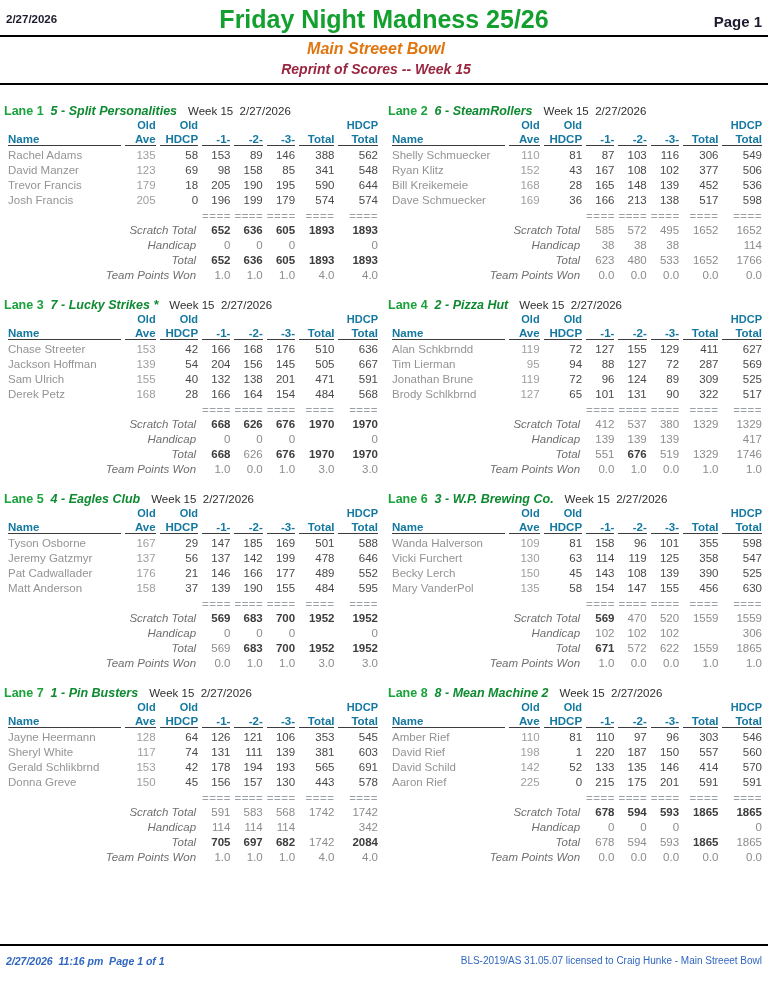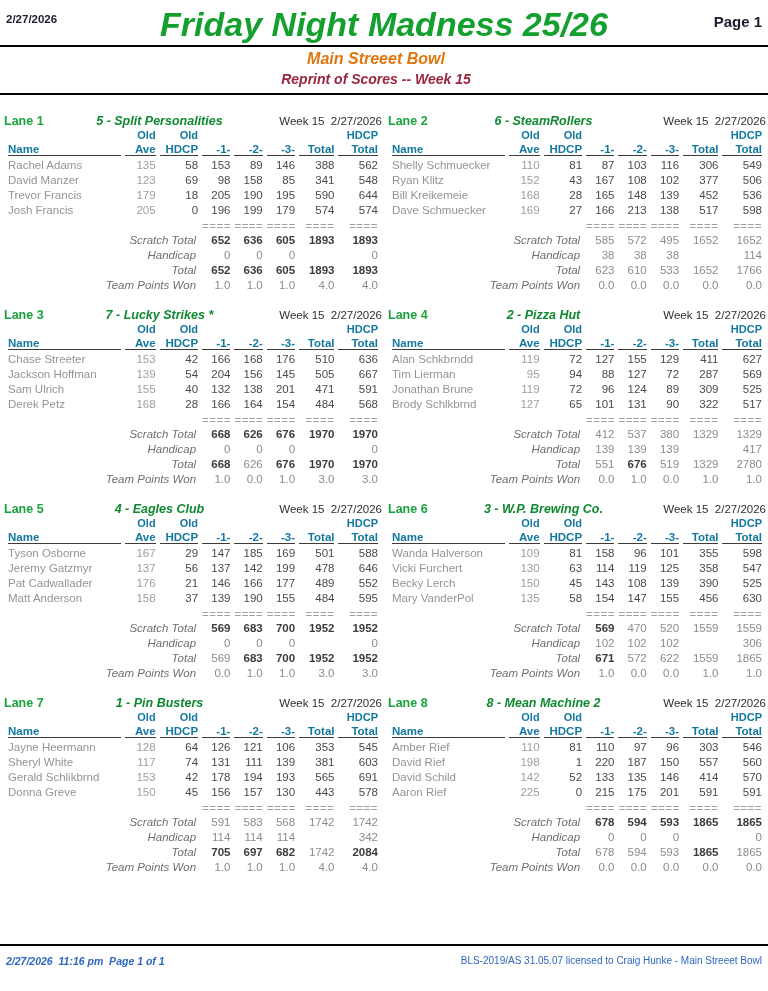"Friday Night Madness 25/26" .hdr-title { font-size: 34px -> 25px; font-style: italic -> none }
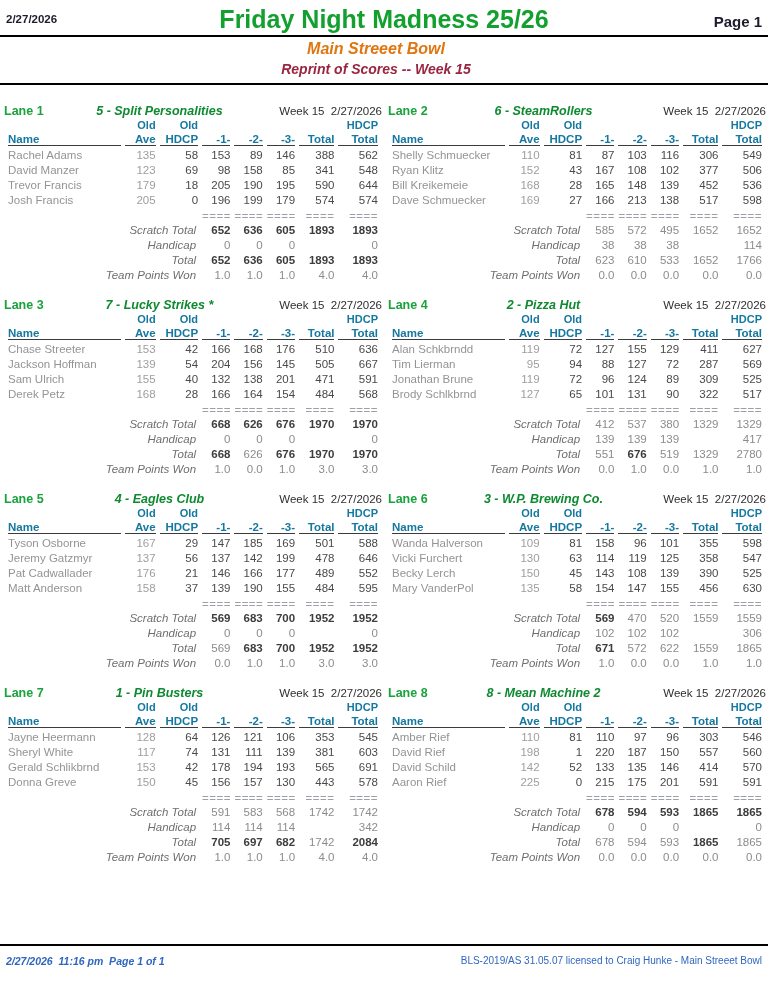"Lane 1" .lane-title { justify-content: space-between -> none }
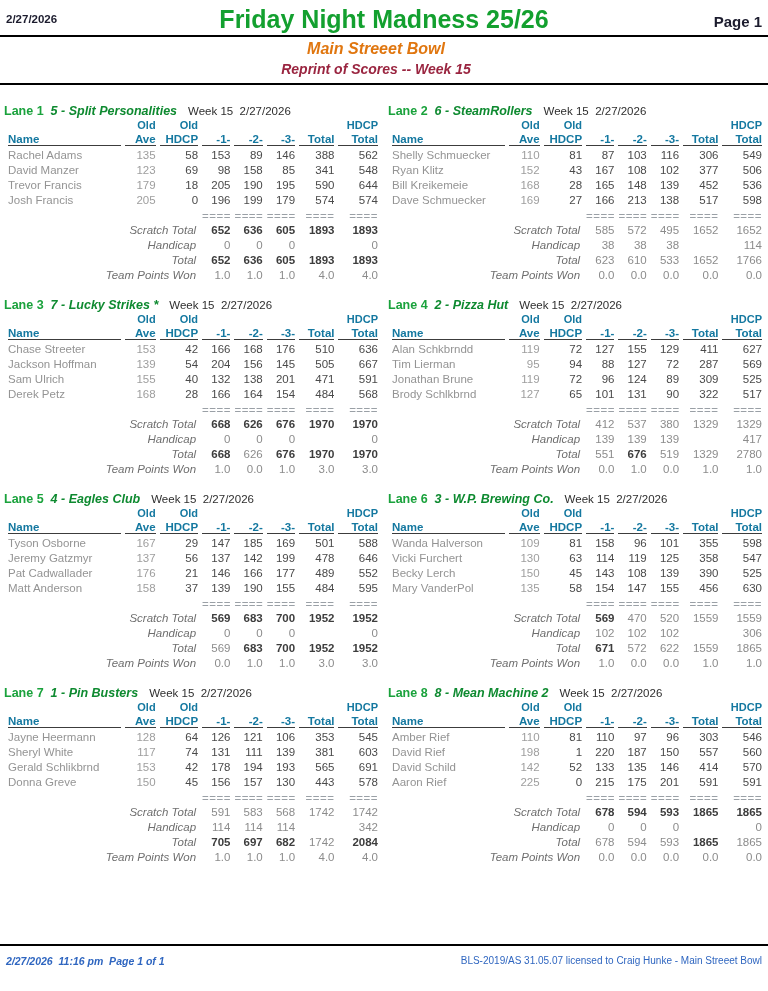"27" td.num { text: 27 -> 36 }
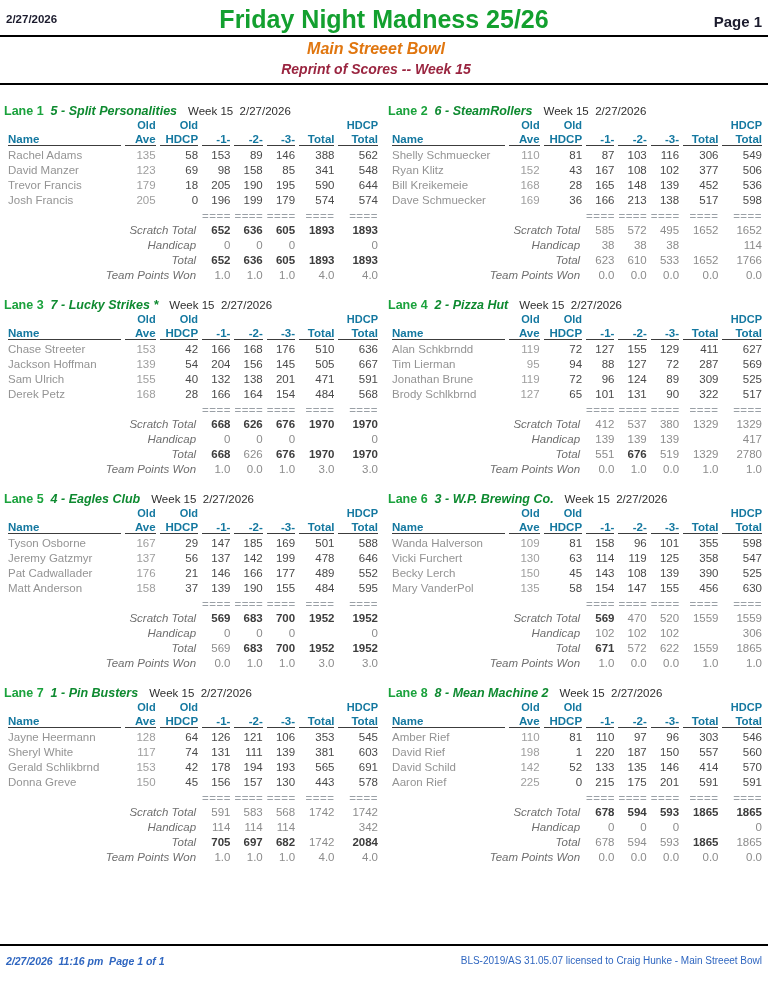"610" td.num { text: 610 -> 480 }
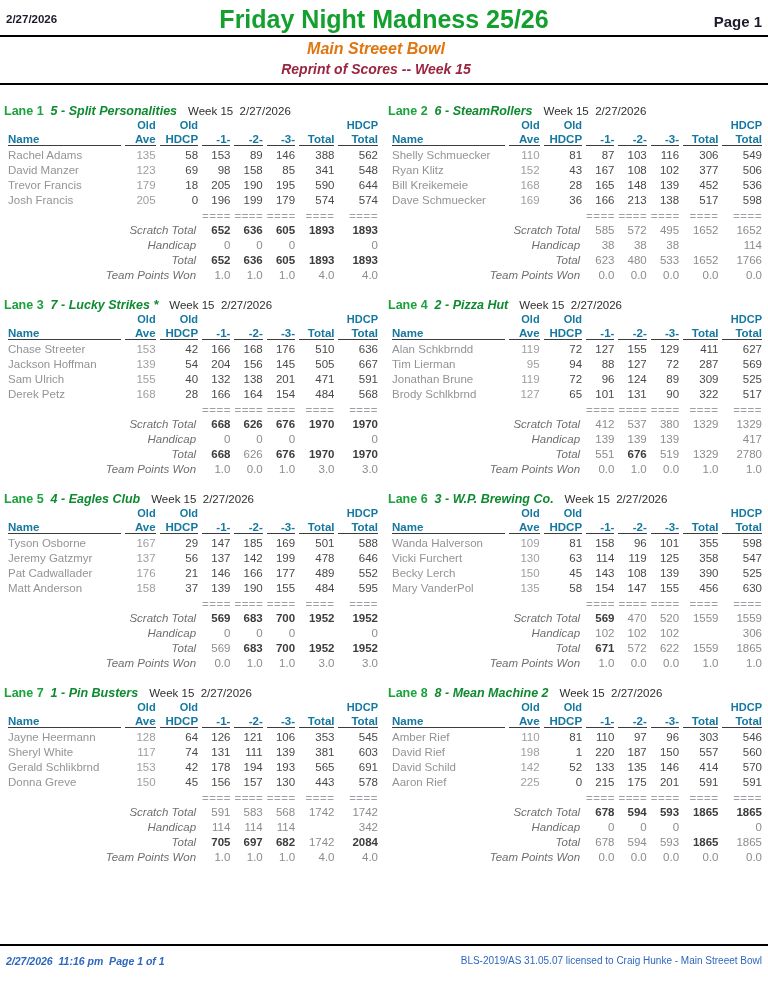"2780" td.num { text: 2780 -> 1746 }
